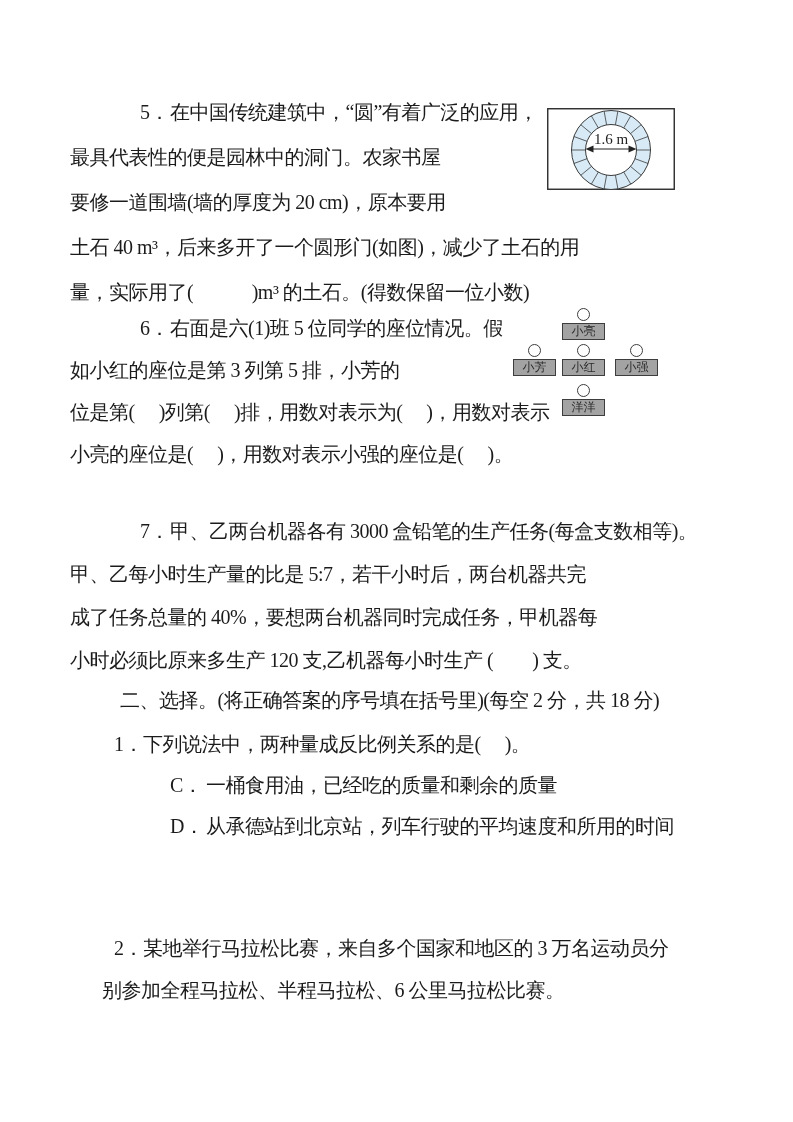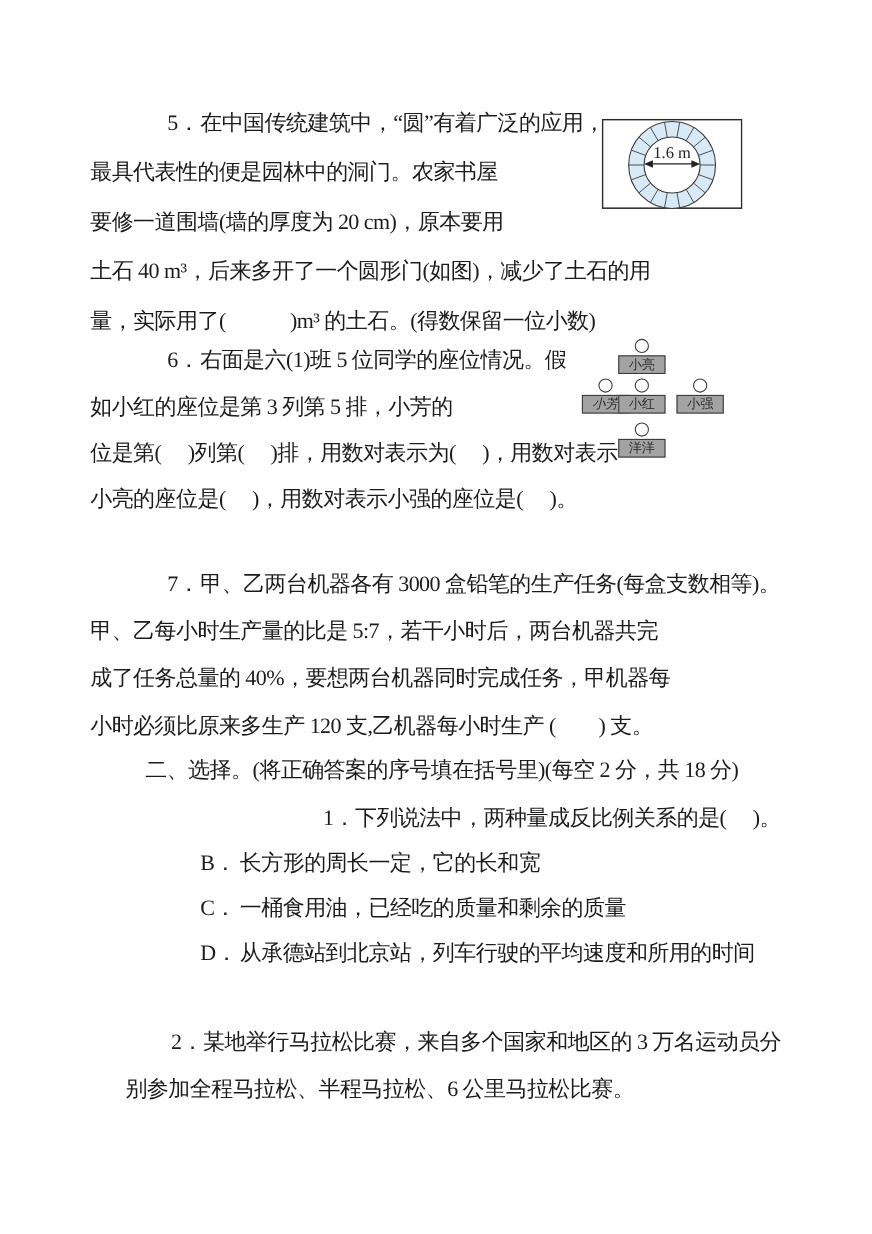"5．在中国传统建筑中，“圆”有着广泛的应用，" .blk { left: 12px -> 0 }
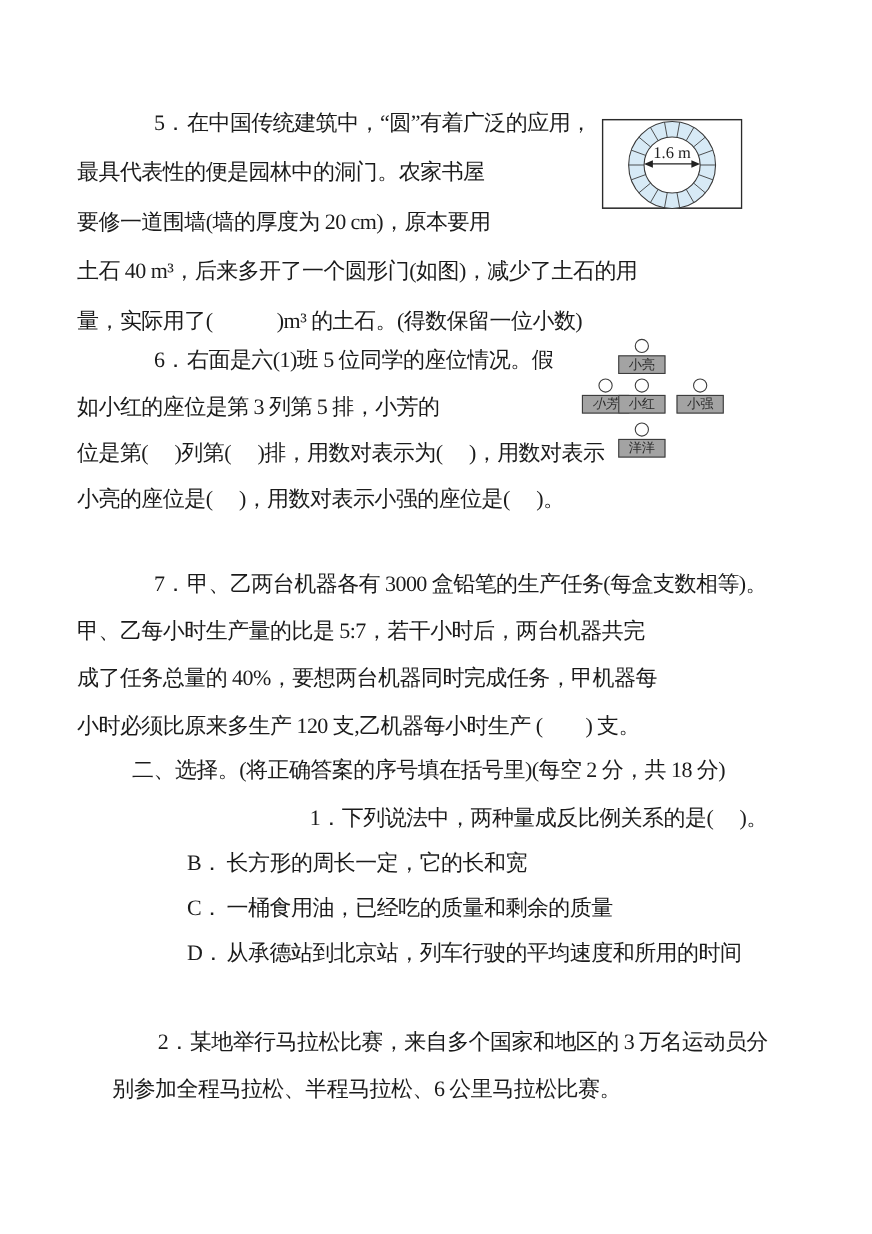"小芳" .s-xiaofang { font-style: italic -> none; left: 24px -> 8px }
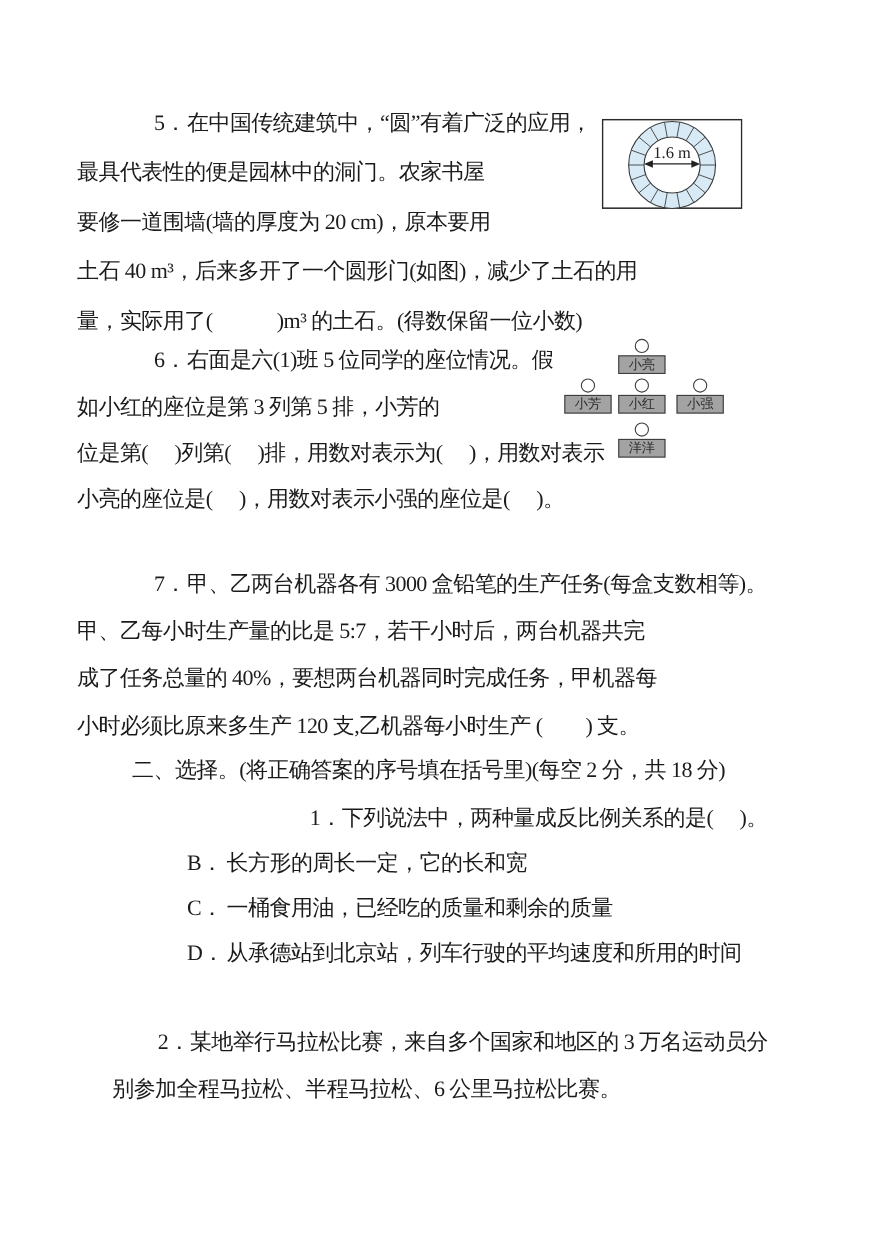"1．下列说法中，两种量成反比例关系的是( )。" .choice .first { padding-left: 70px -> 114px; text-align: right -> none }
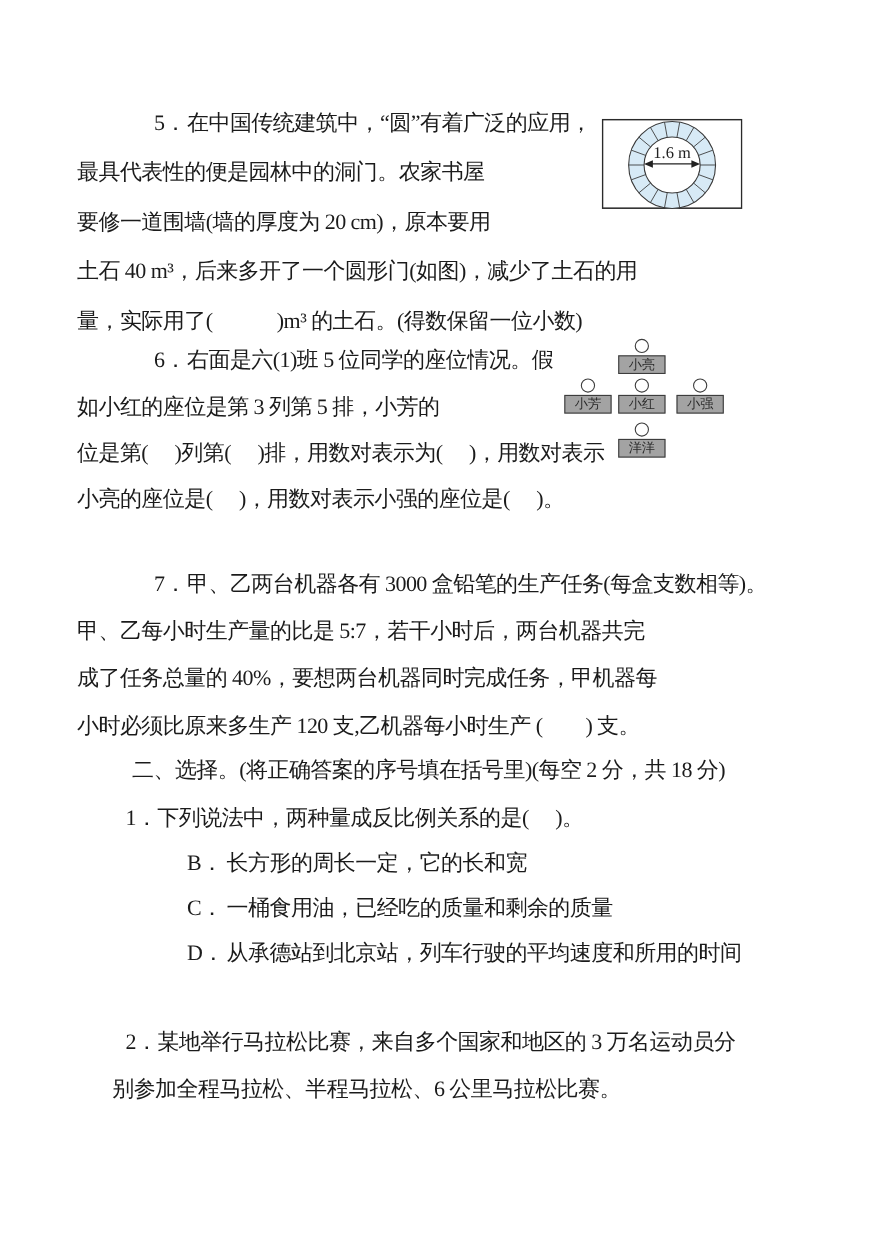"B． 长方形的周长一定，它的长和宽" div.line { html: <div><span>B．</span><span>长方形的周长一定，它的长和宽</span></div> -> none }
